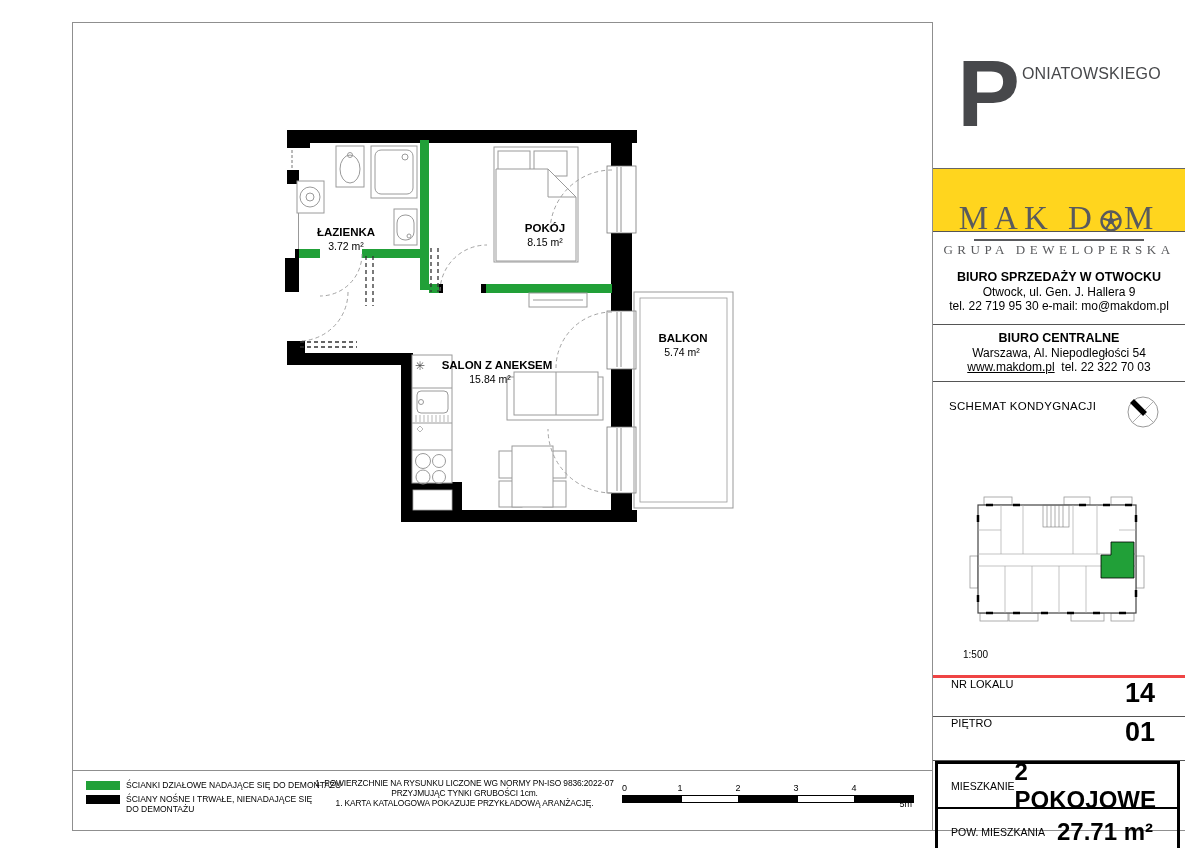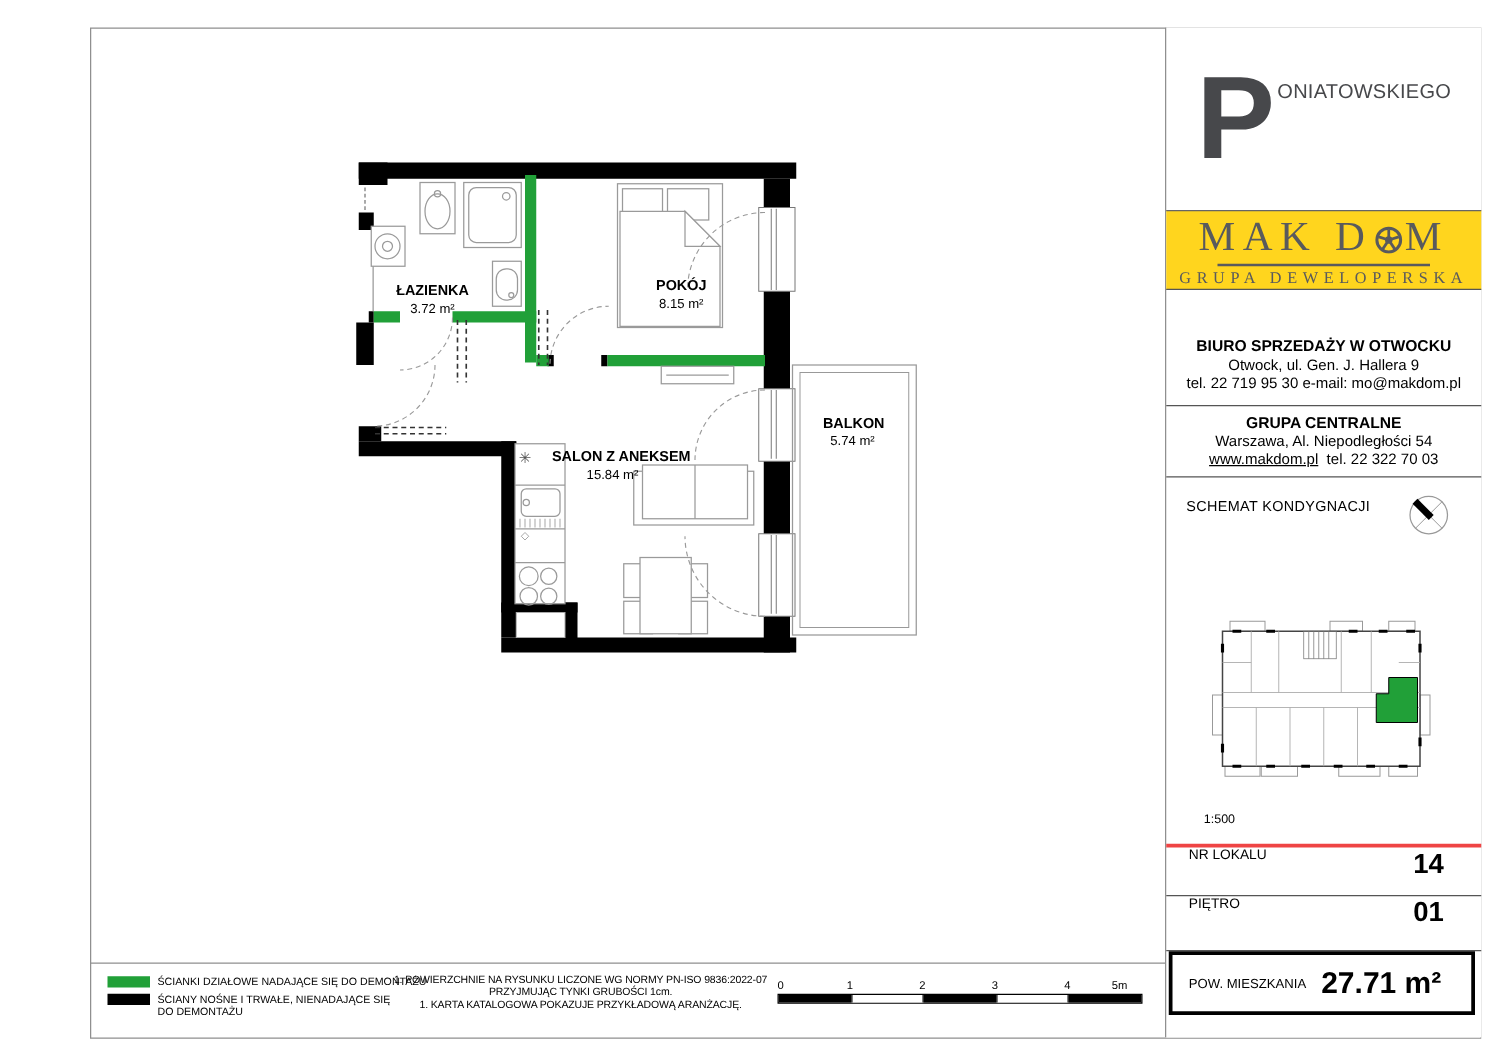"MAK D M" .makdom { margin-top: none -> 28px }
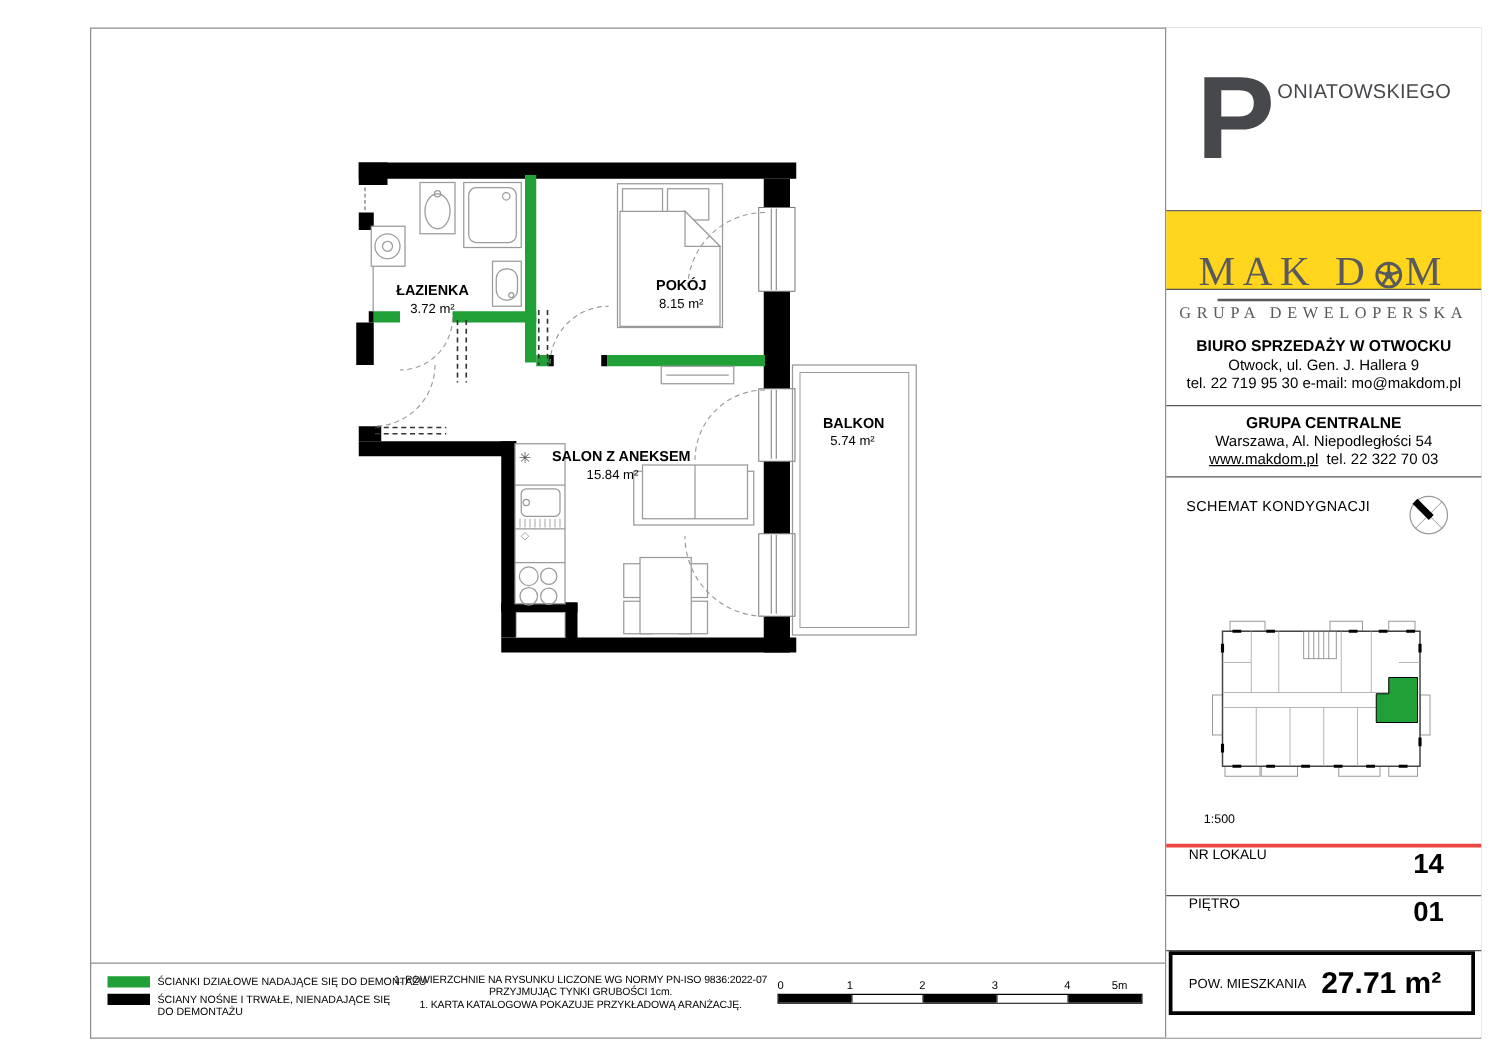"GRUPA CENTRALNE" div.t { text: GRUPA -> BIURO }
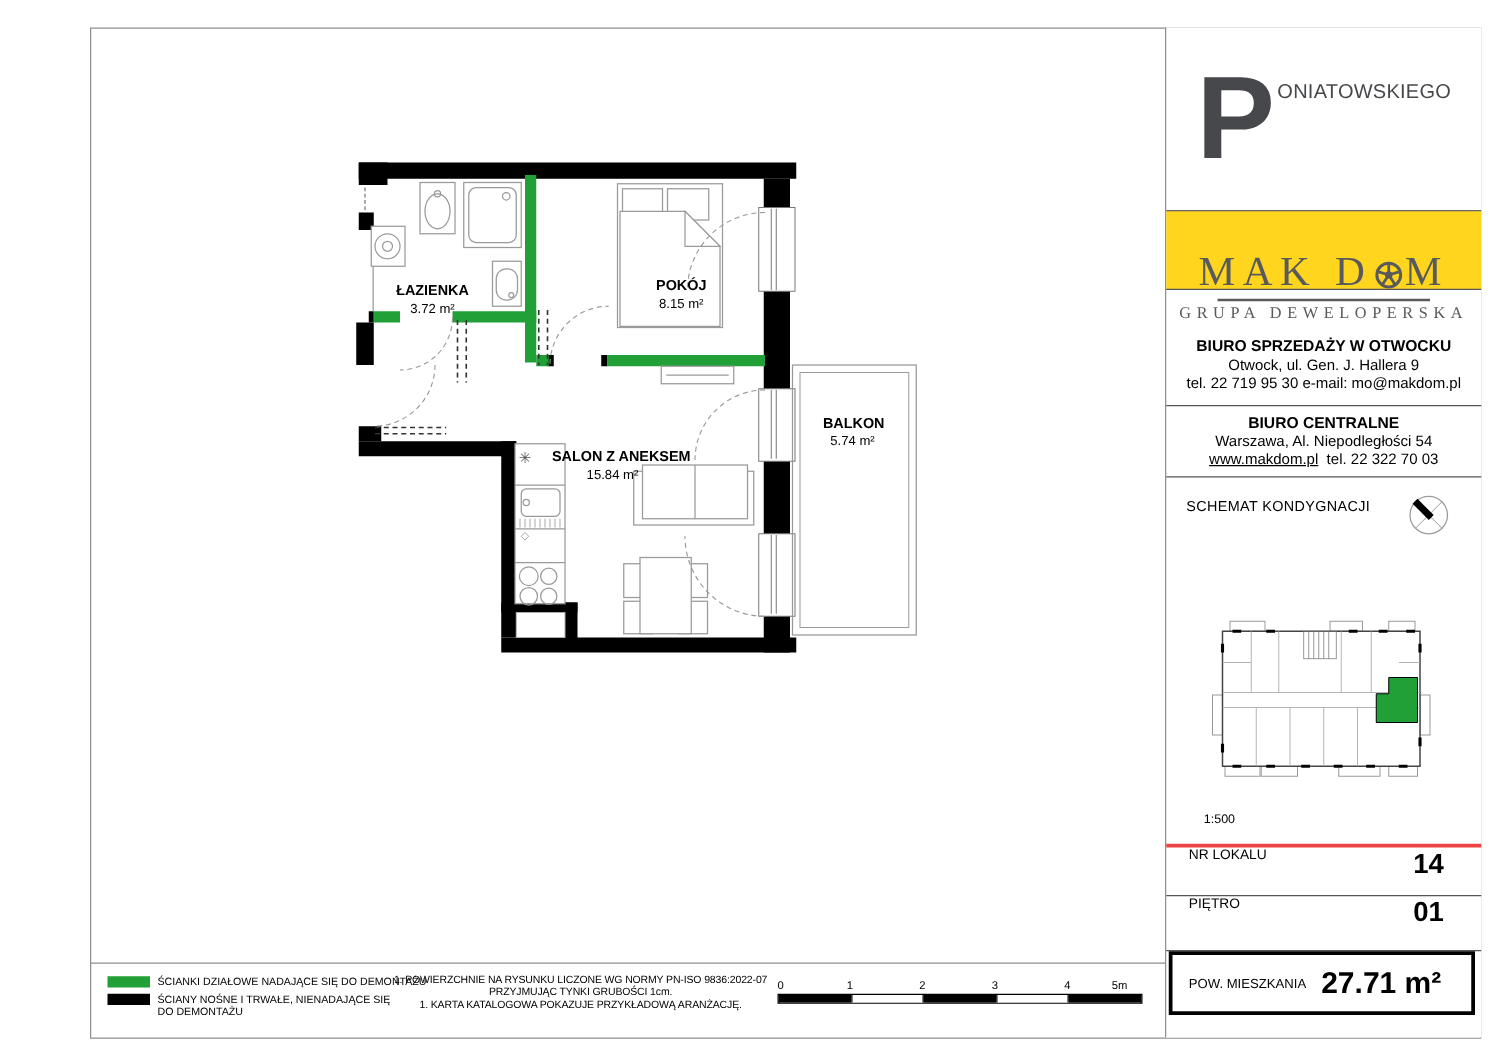"14" .sb-row .val { font-size: 22px -> 27px }
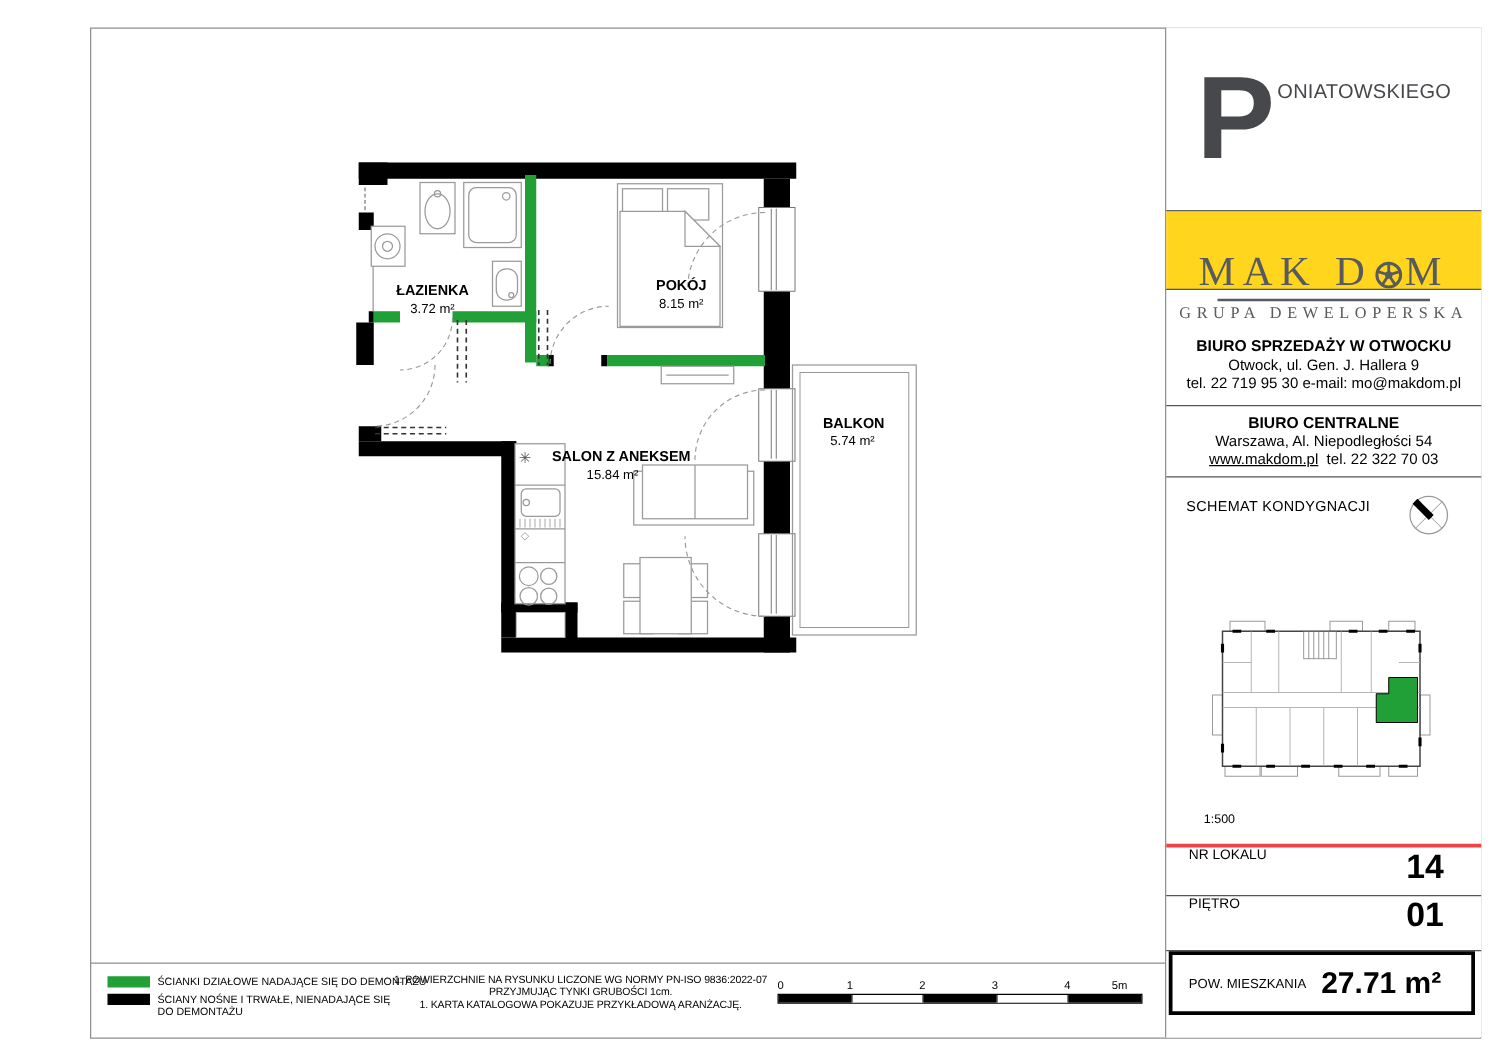"MIESZKANIE" div.sb-box-row { html: none -> <div> <span>MIESZKANIE</span> <span>2 POKOJOWE</span> </div> }
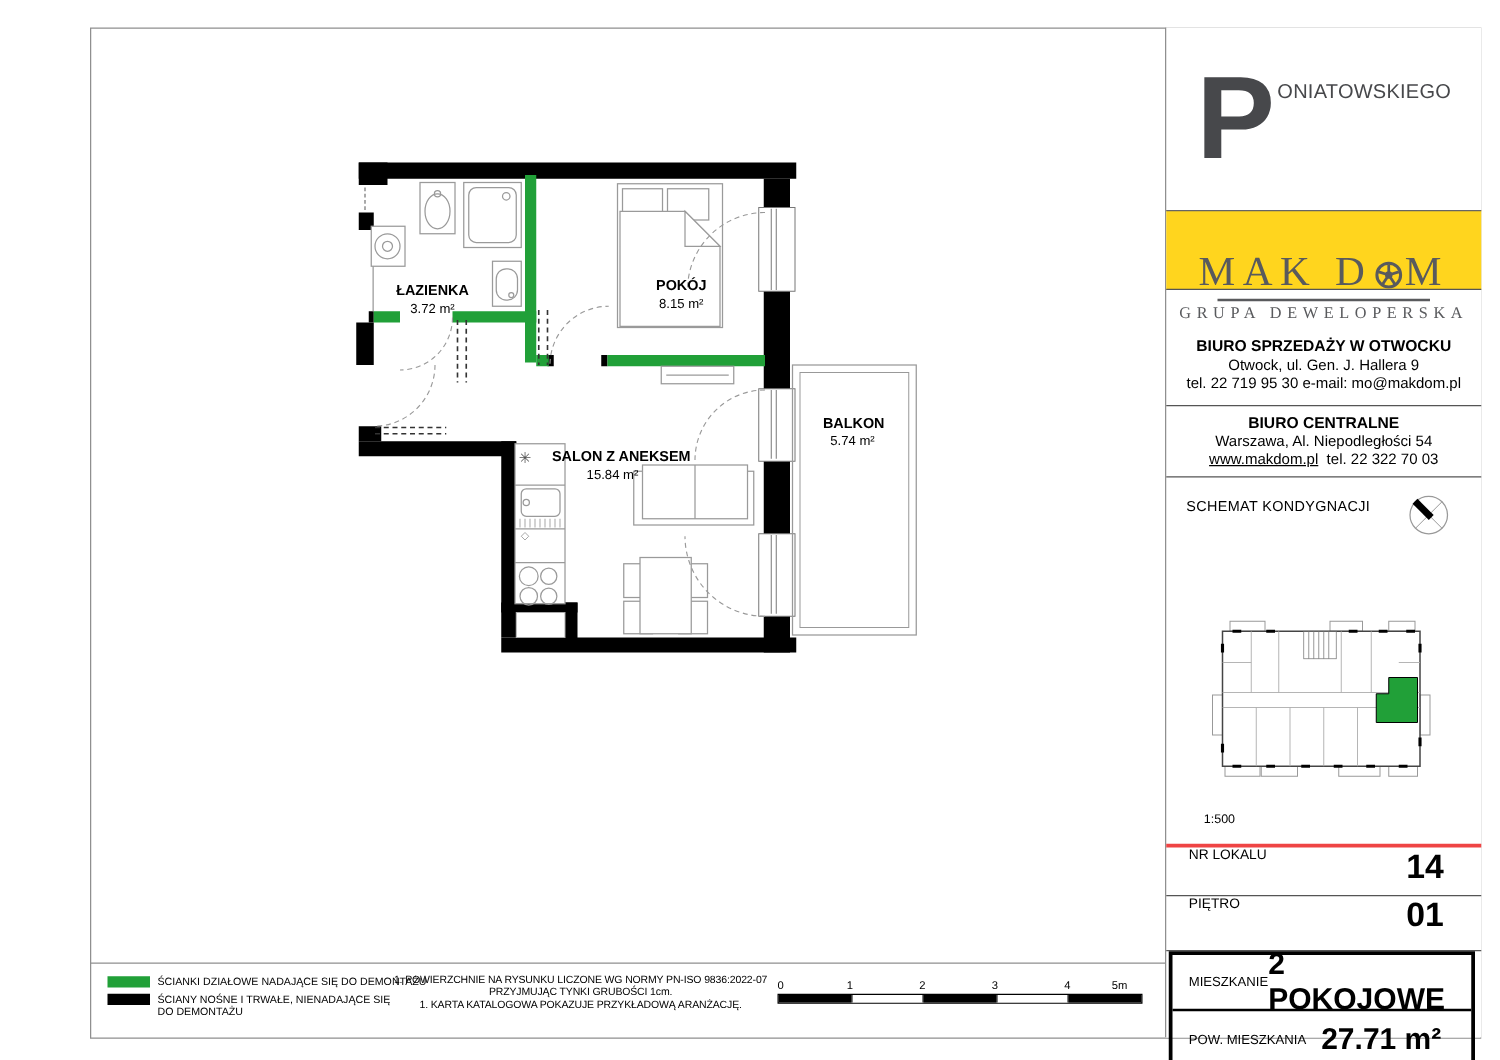"5m" .sb-l5 { left: 280px -> 290px; margin-top: none -> 16px }
